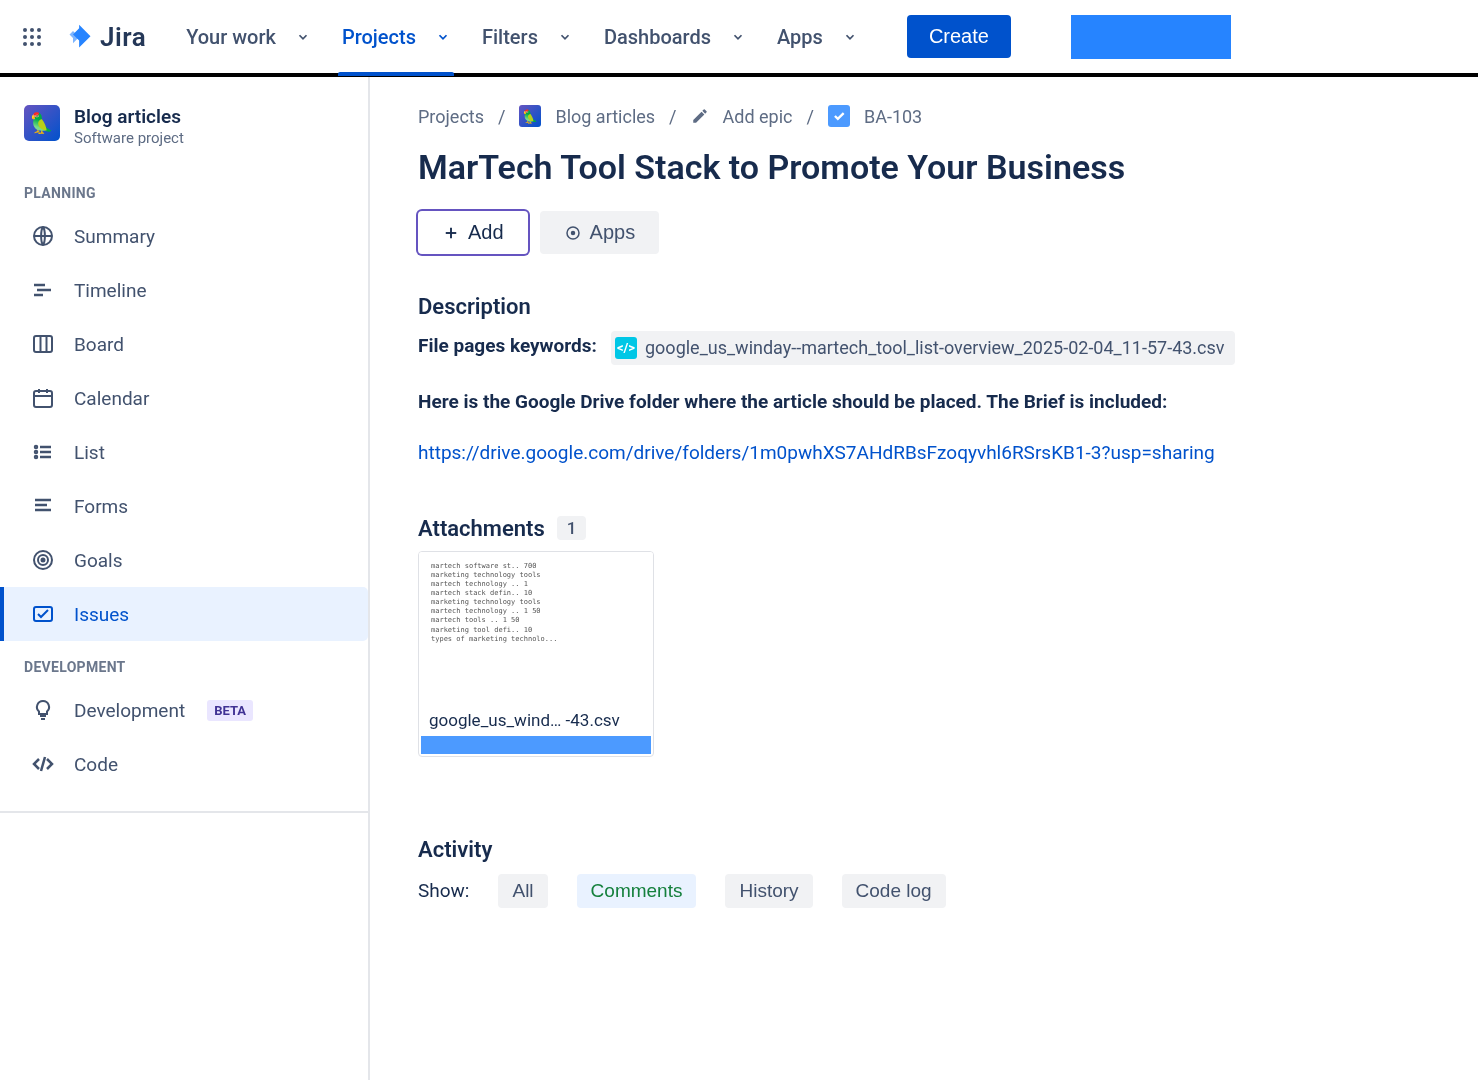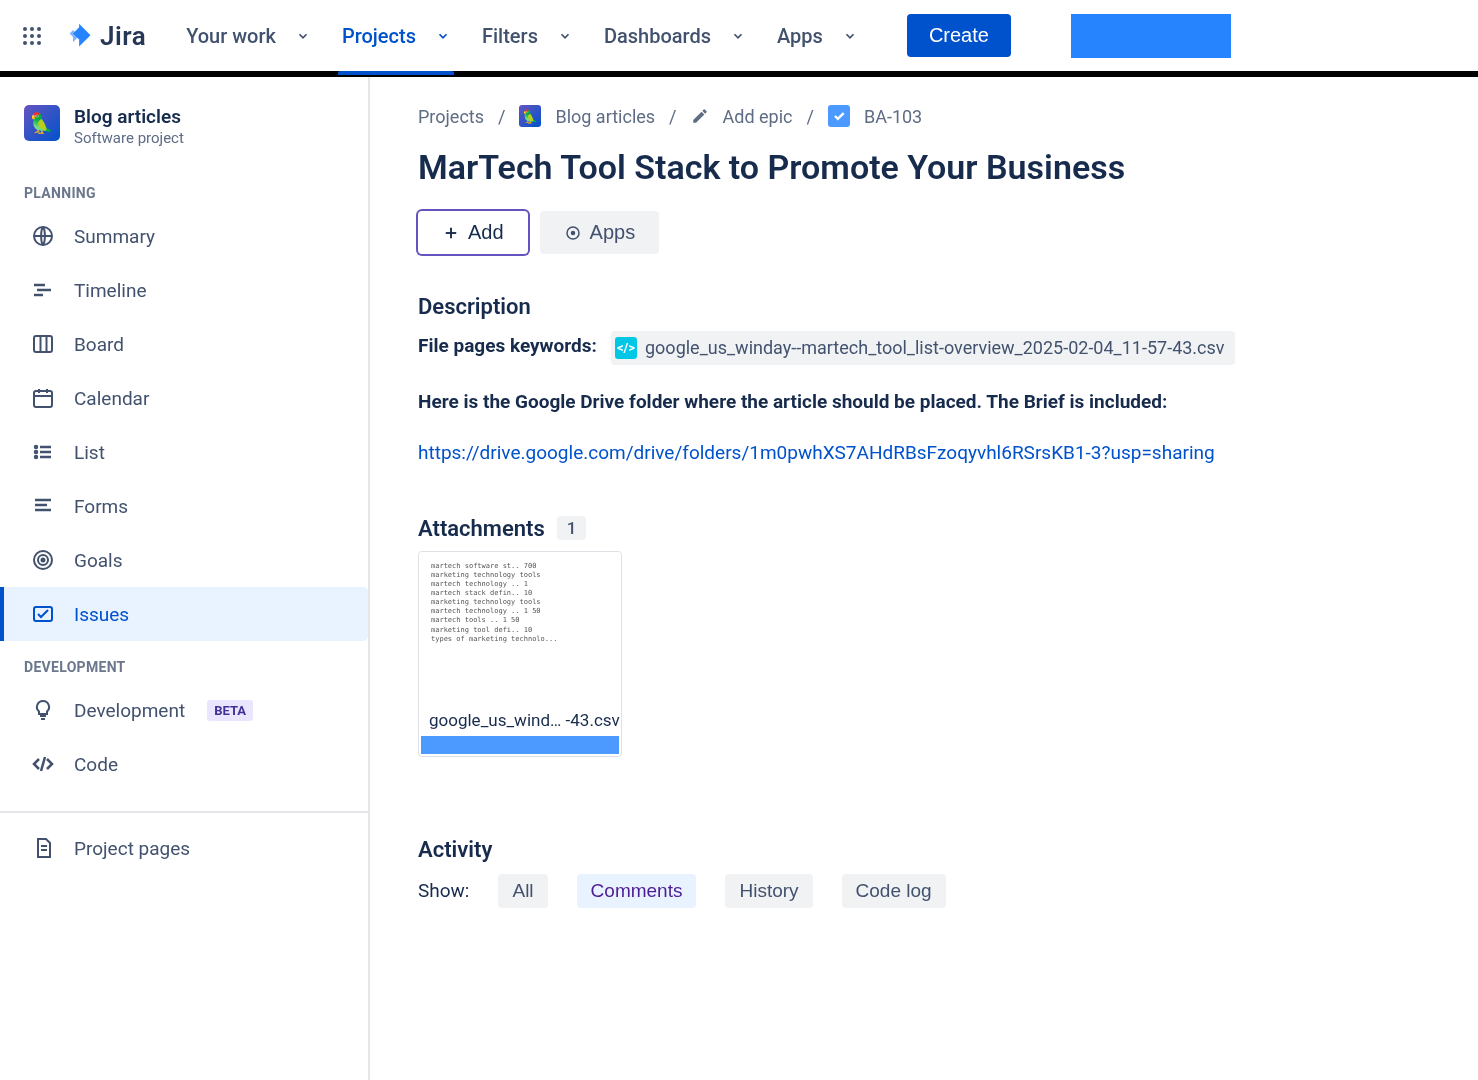"Jira" .topnav { border-bottom: 6px solid #000000 -> 4px solid #000000 }
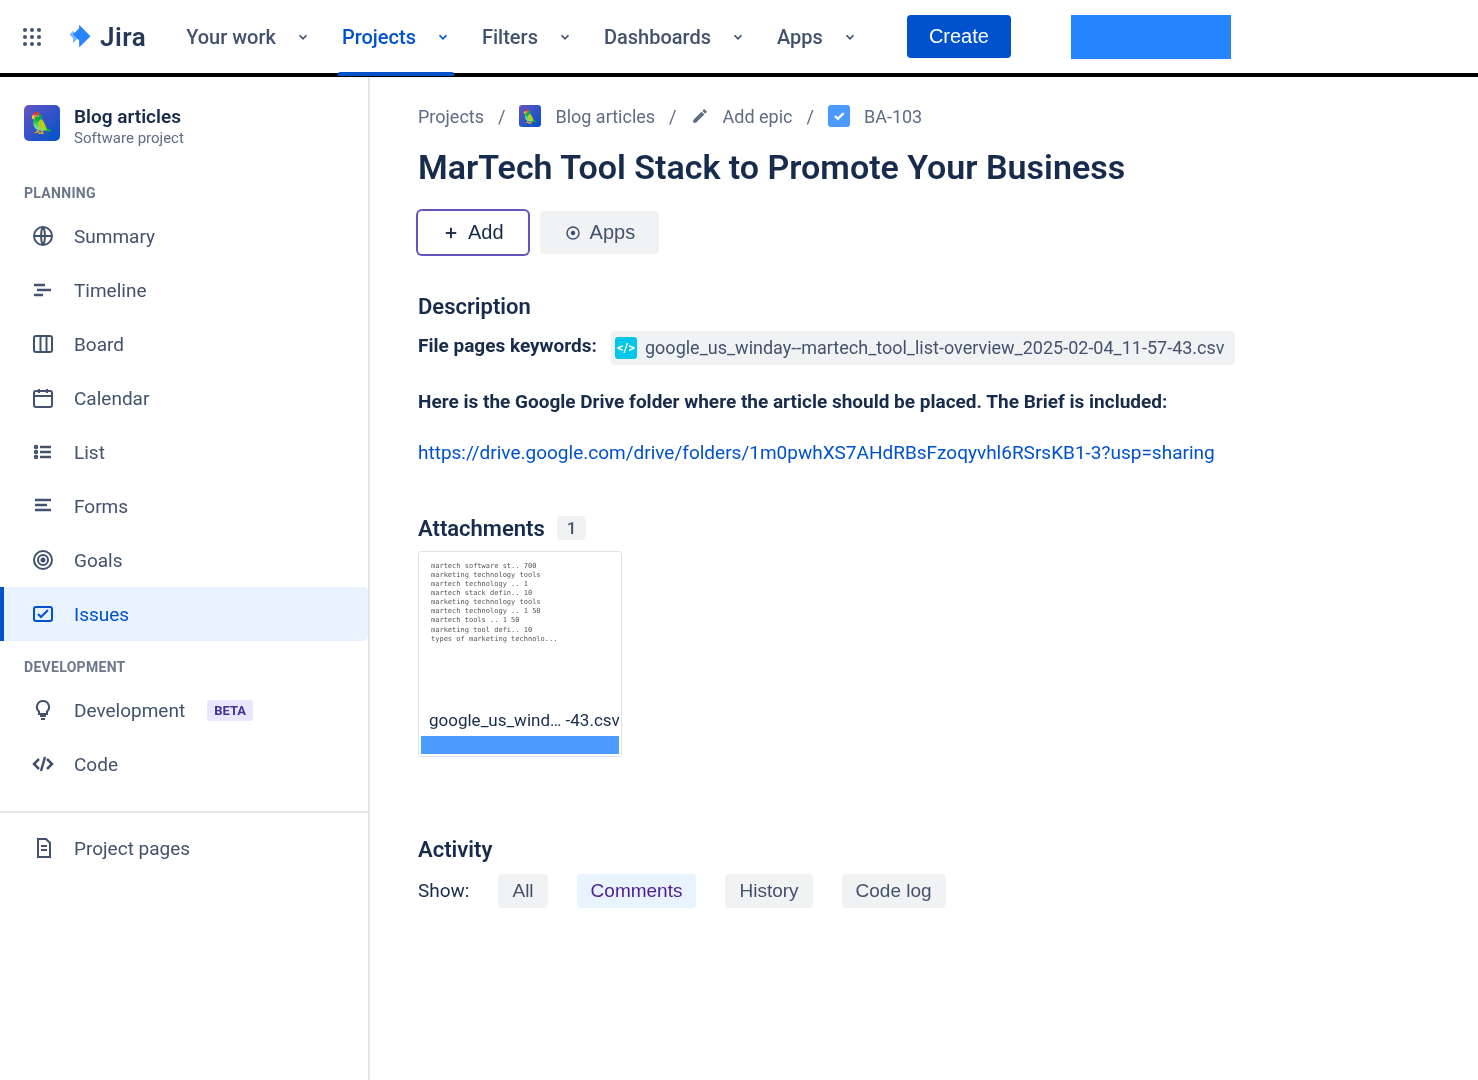"martech software st.. 700" .attach-card { width: 204px -> 236px }
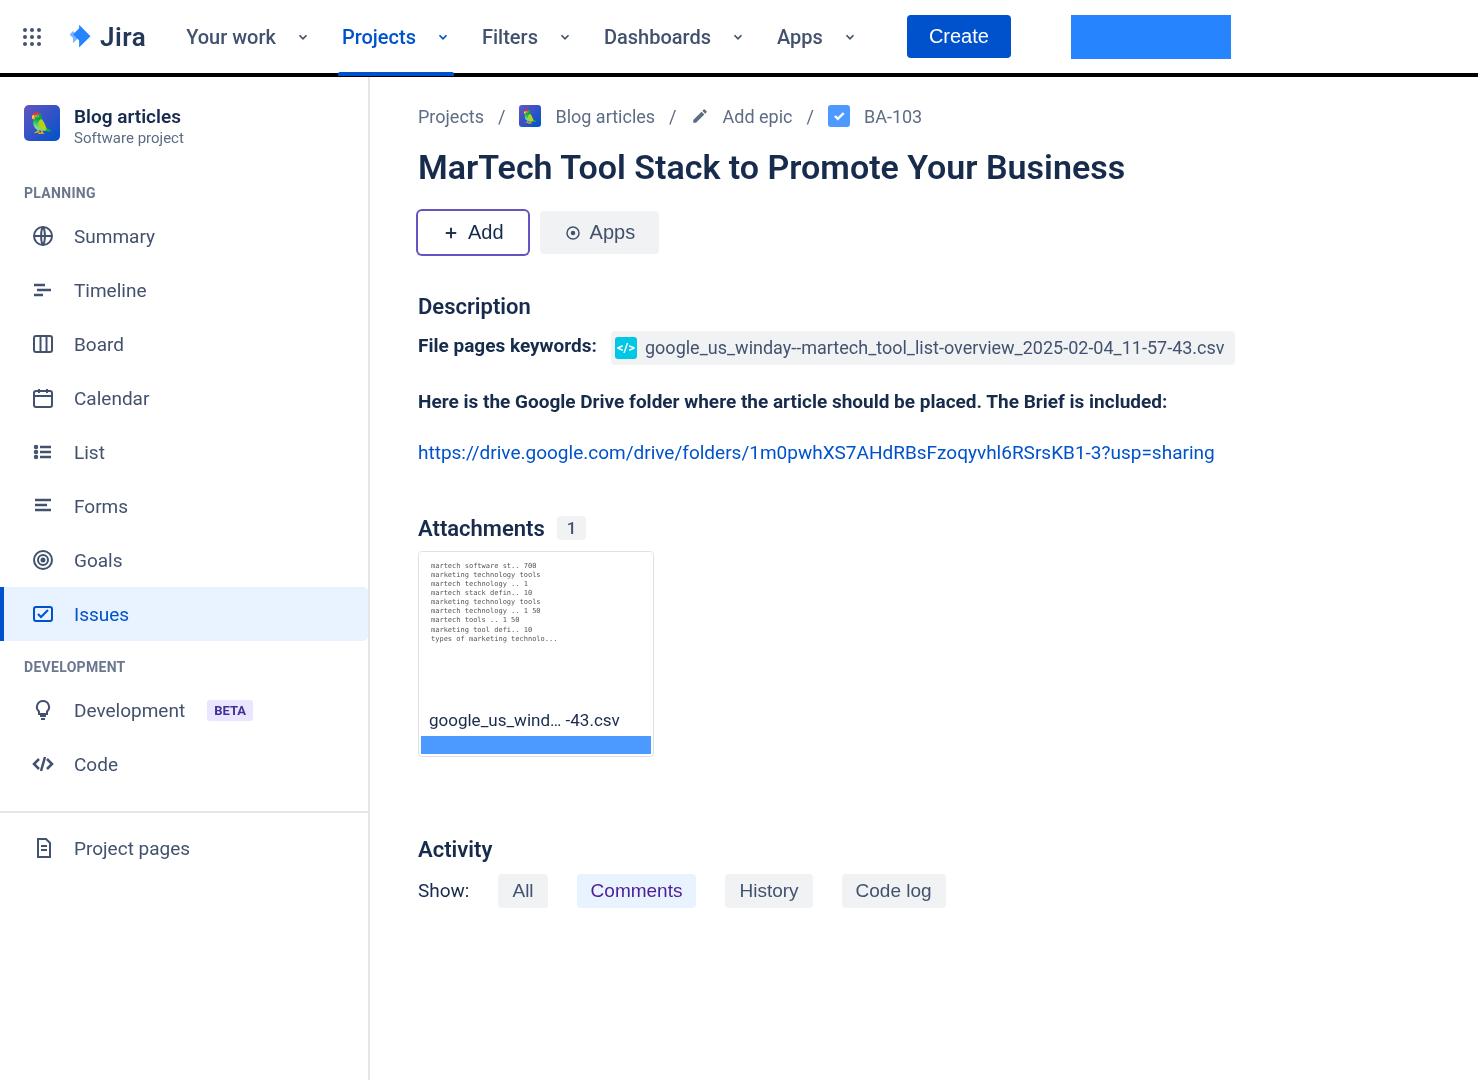"Project pages" div.side-items { html: <div> <div> <span> <svg> <path></path> <line></line> <line></line> </svg> </span> <span>Project pages</span> </div> </div> -> none }
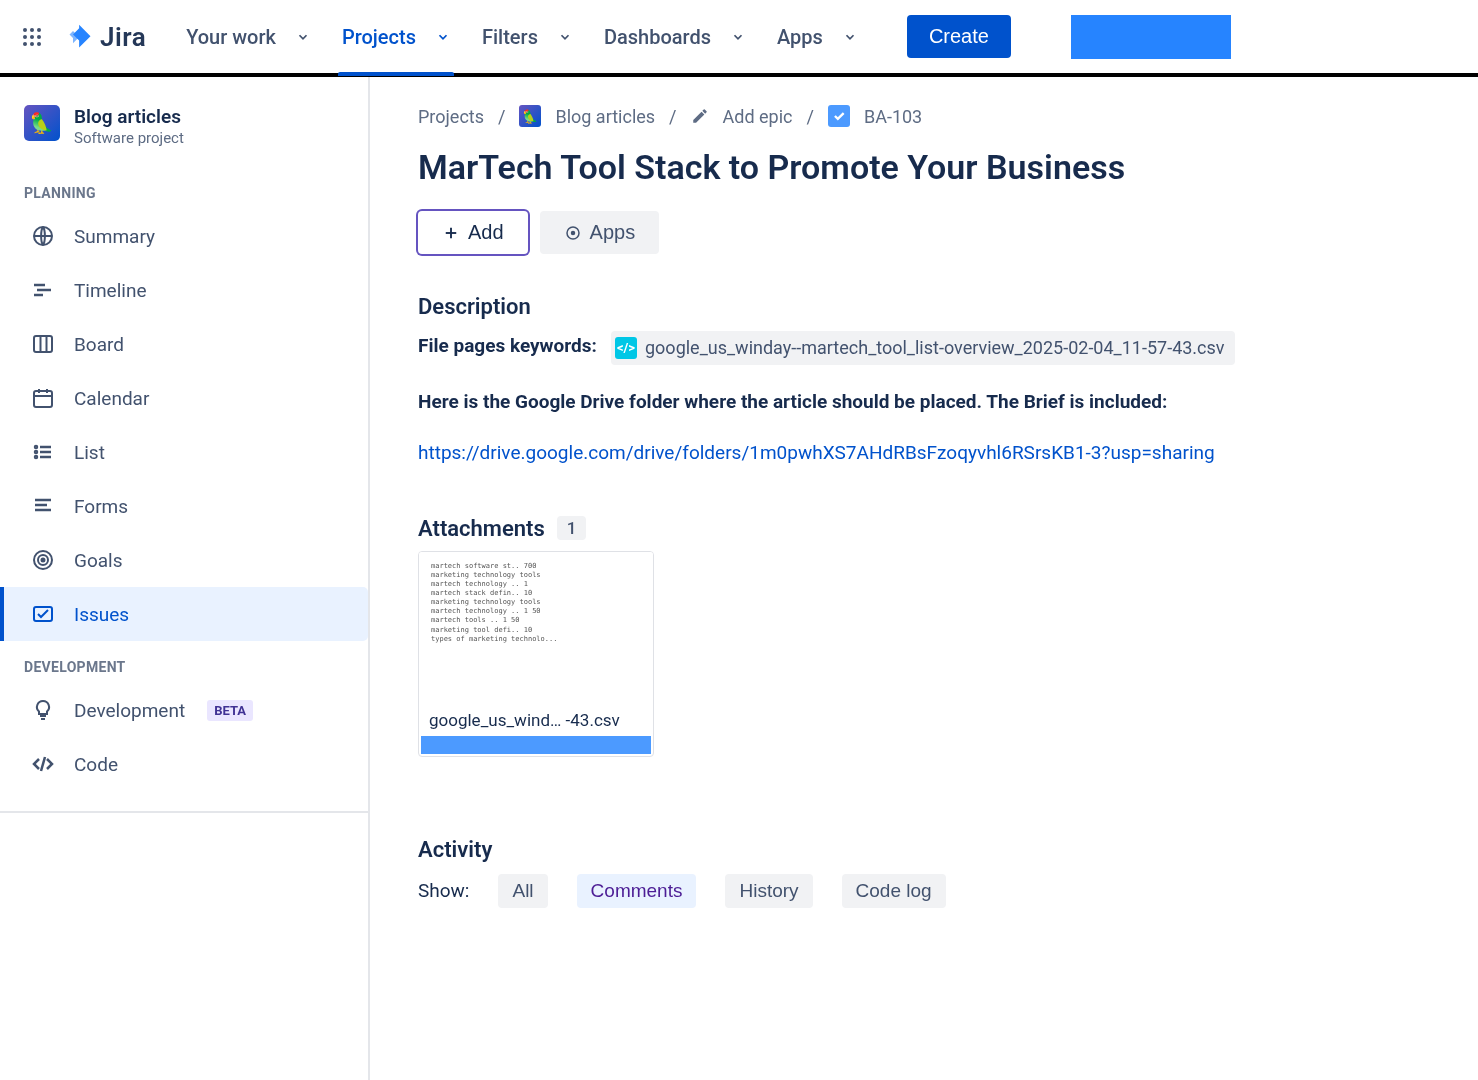"Comments" .tab-btn.active { color: #4c1d95 -> #15803d }
